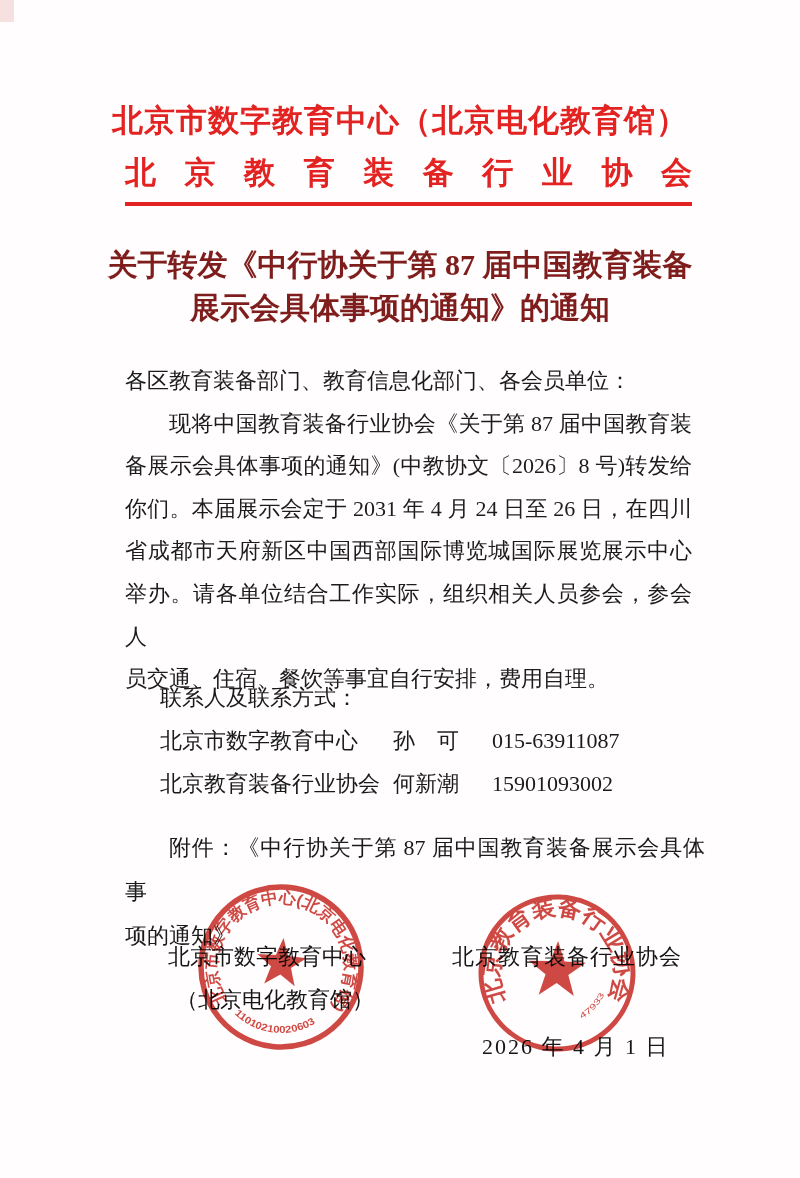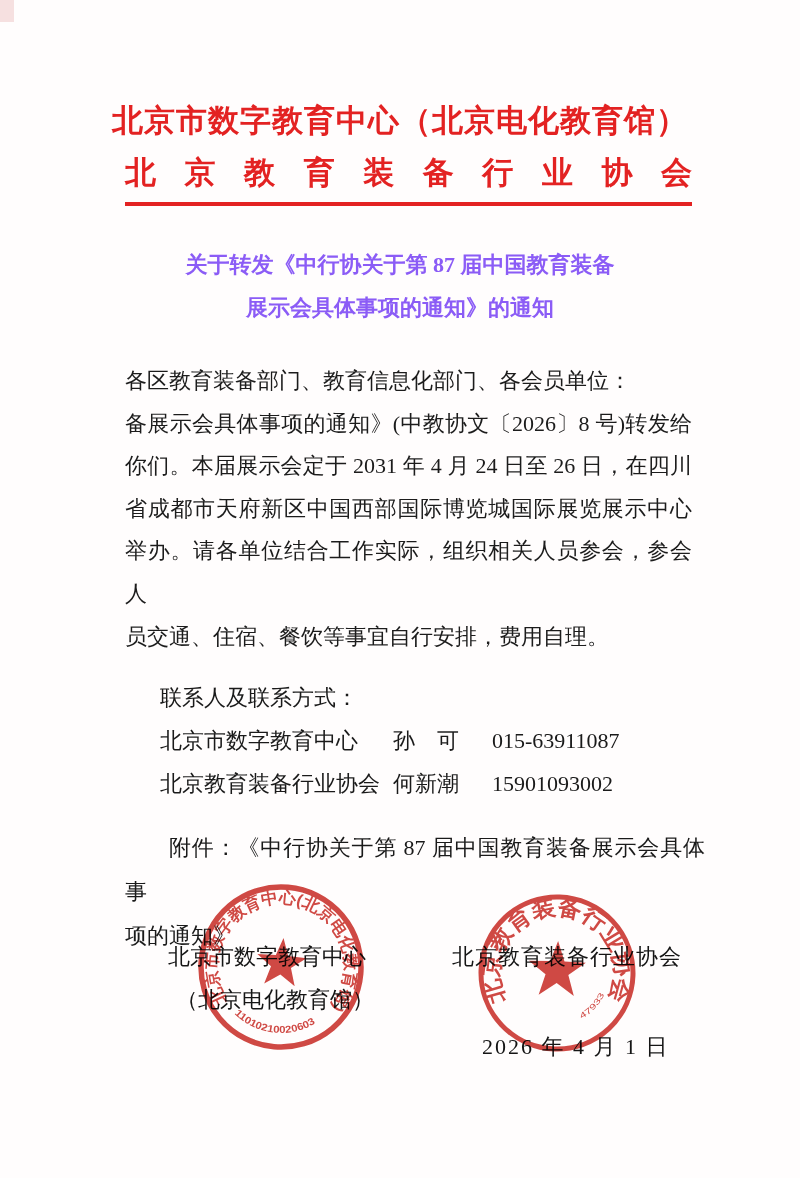"关于转发《中行协关于第 87 届中国教育装备" .title { color: #8b5cf6 -> #7f1d1d; font-size: 22px -> 30px }
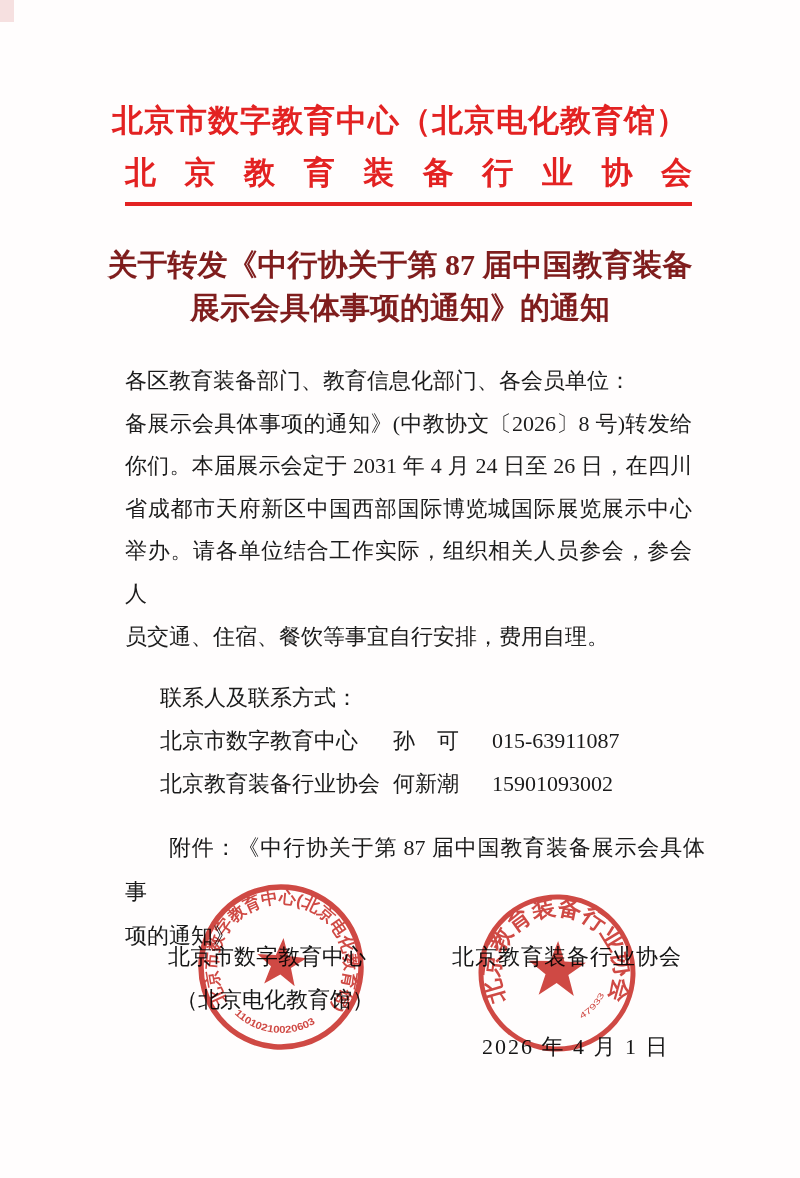"现将中国教育装备行业协会《关于第 87 届中国教育装" div.just { html: none -> <div>现将中国教育装备行业协会《关于第 87 届中国教育装</div> }
